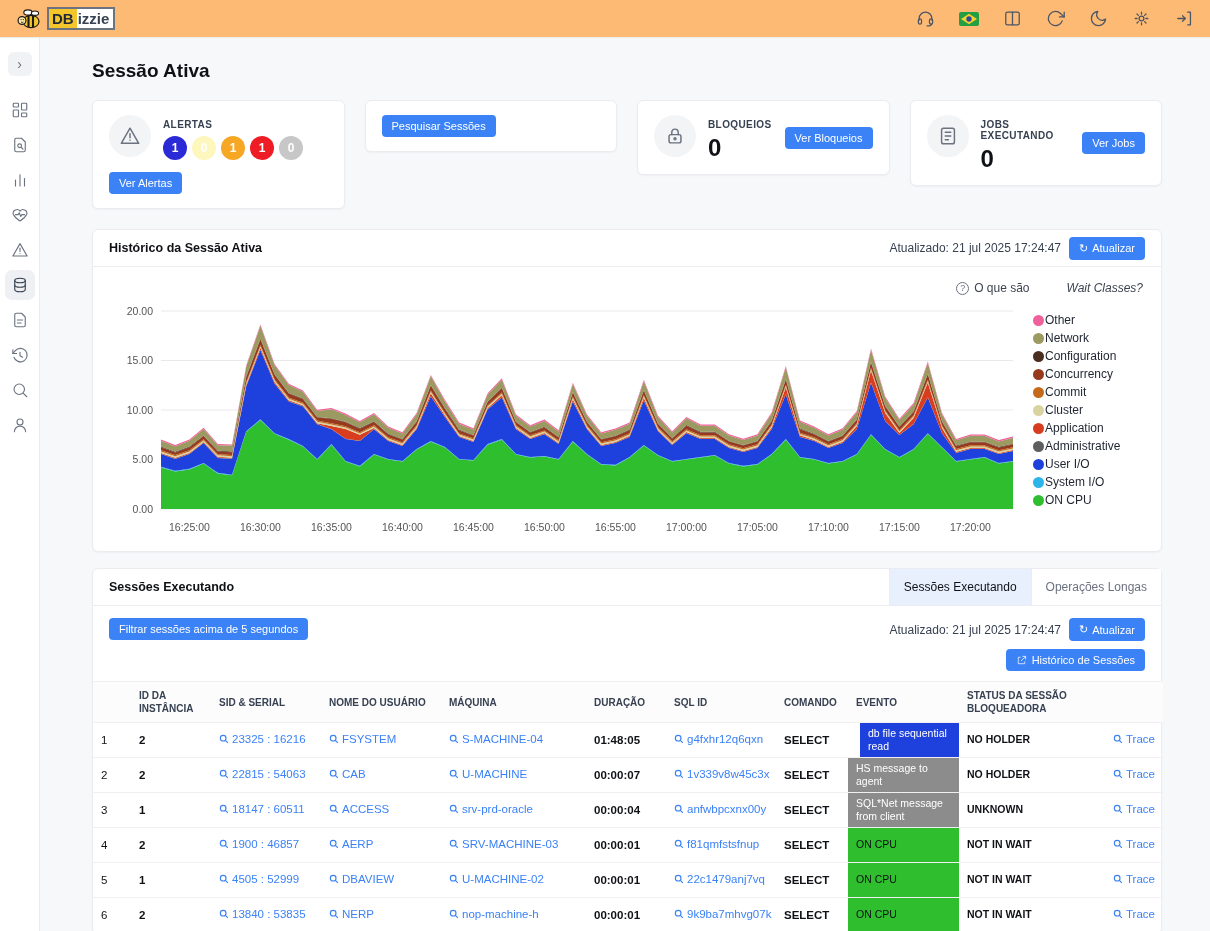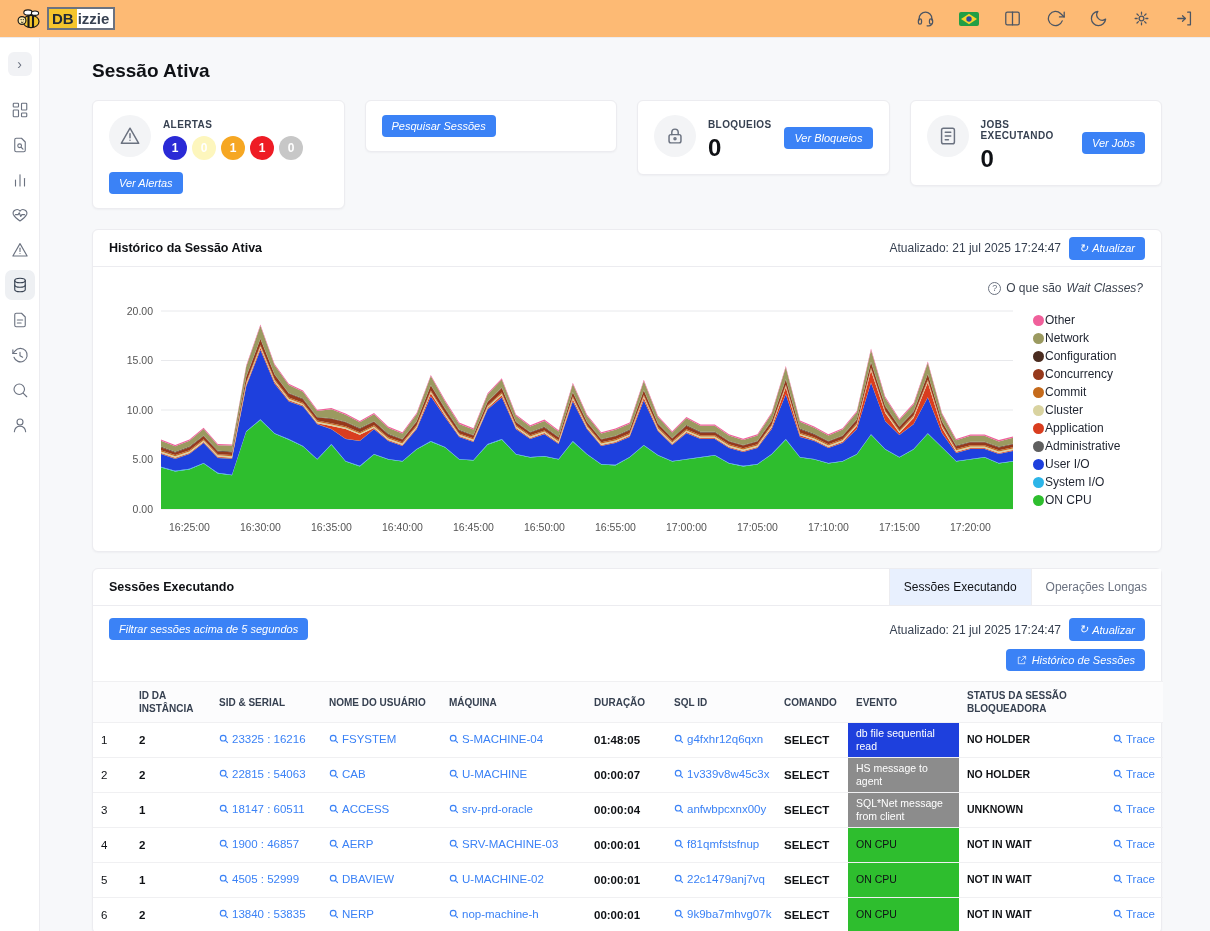"Pesquisar Sessões" .btn { font-style: italic -> none }
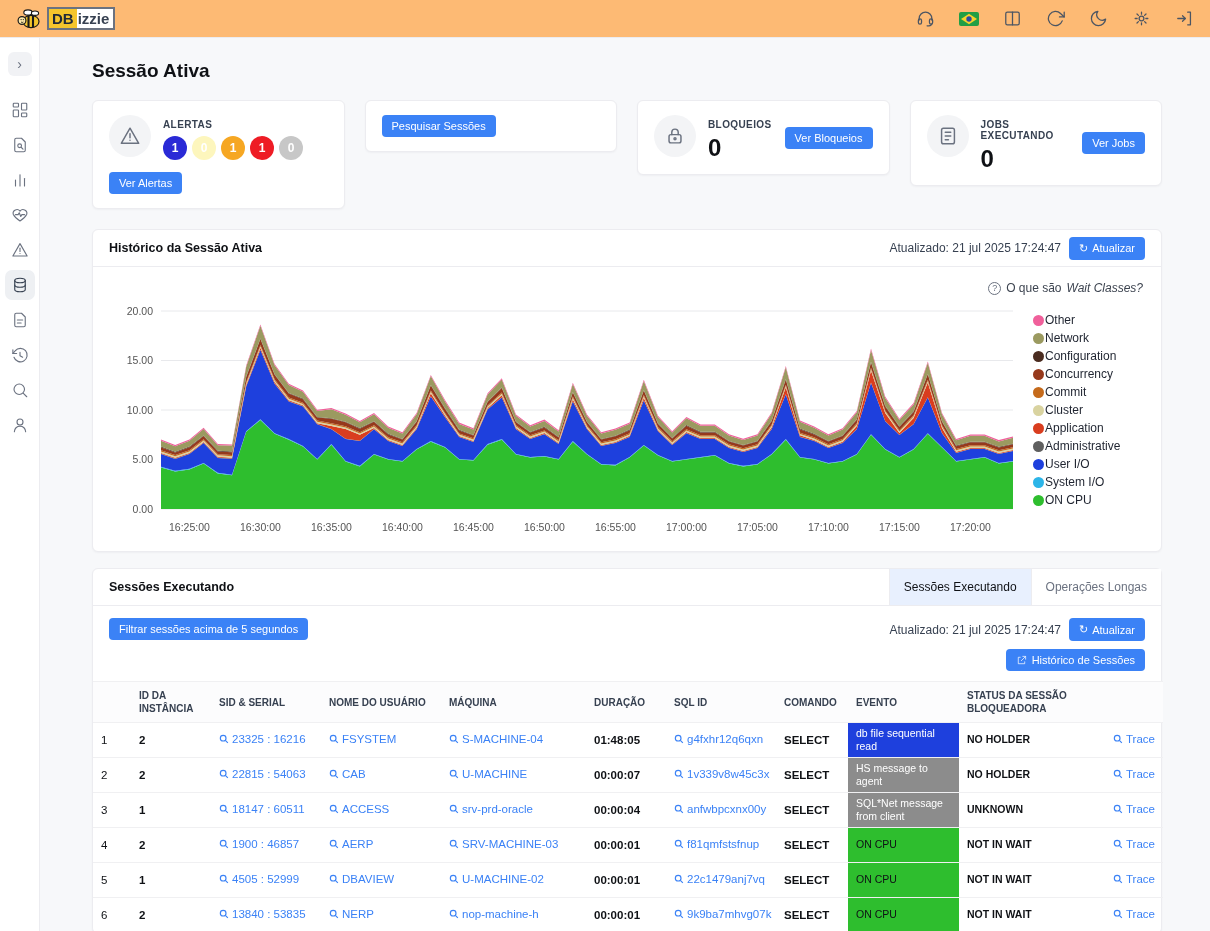"Wait Classes?" .wait-hint .em { margin-left: none -> 32px }
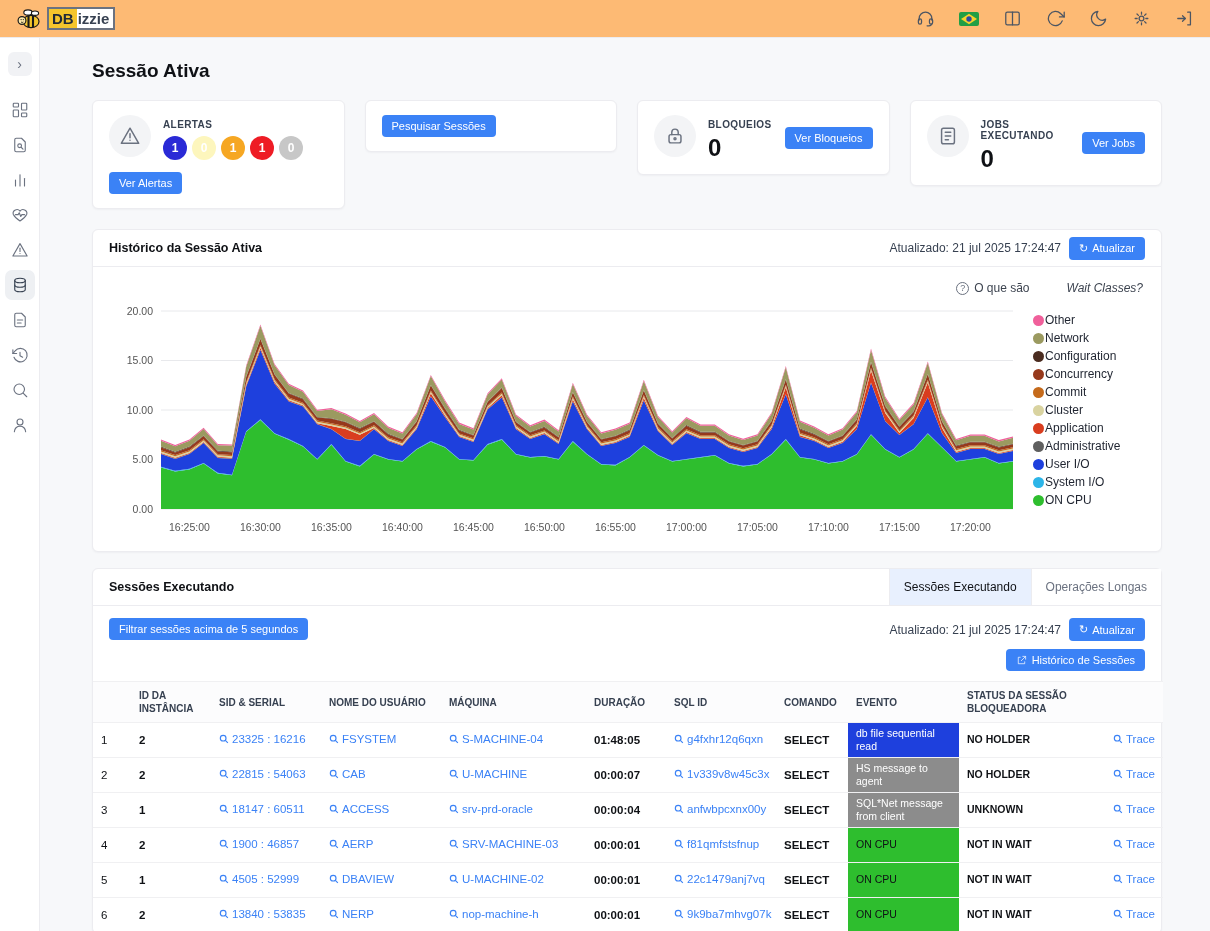"db file sequential read" div.event-chip { margin-left: none -> 12px }
